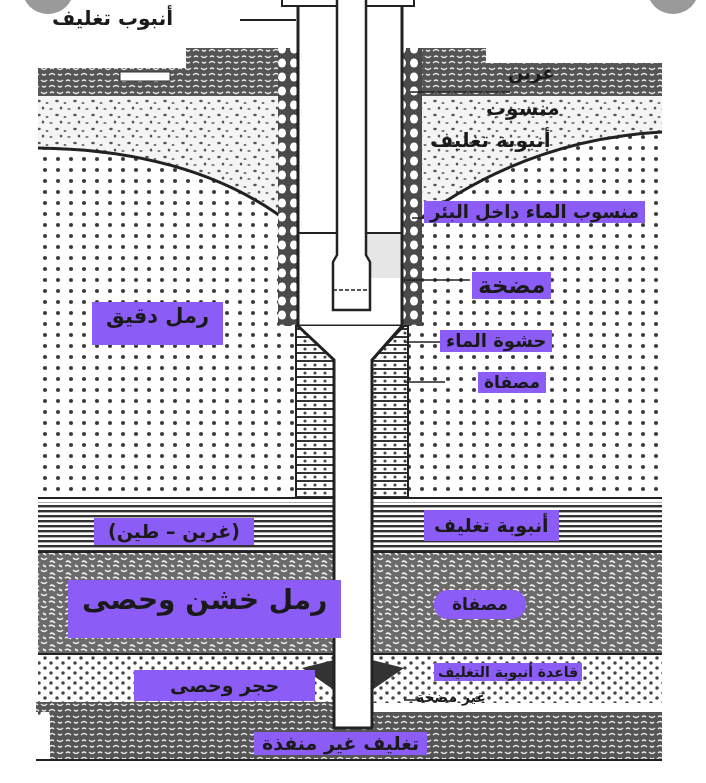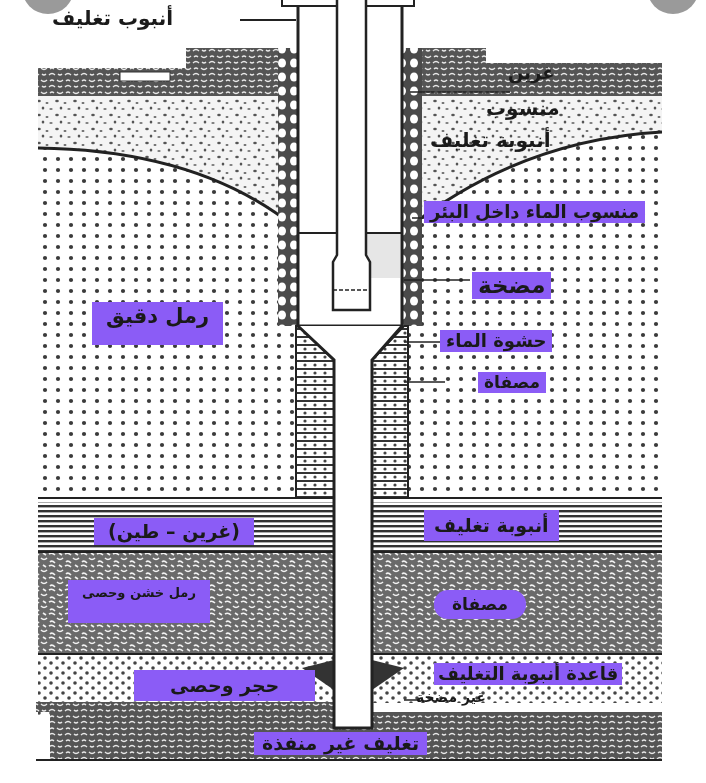"رمل خشن وحصى" div.lbl { font-size: 13px -> 28px }
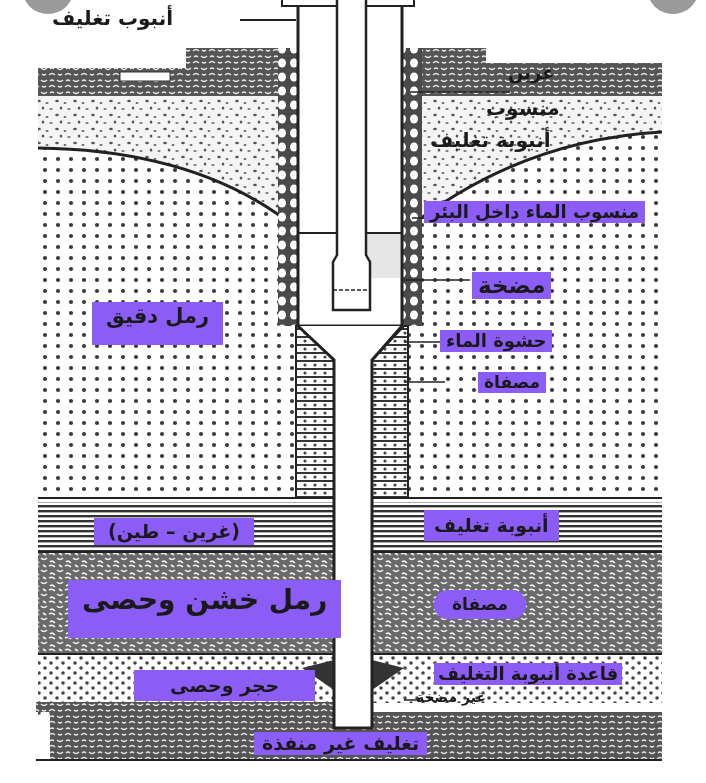"قاعدة أنبوبة التغليف" div.lbl { font-size: 18px -> 14px }
